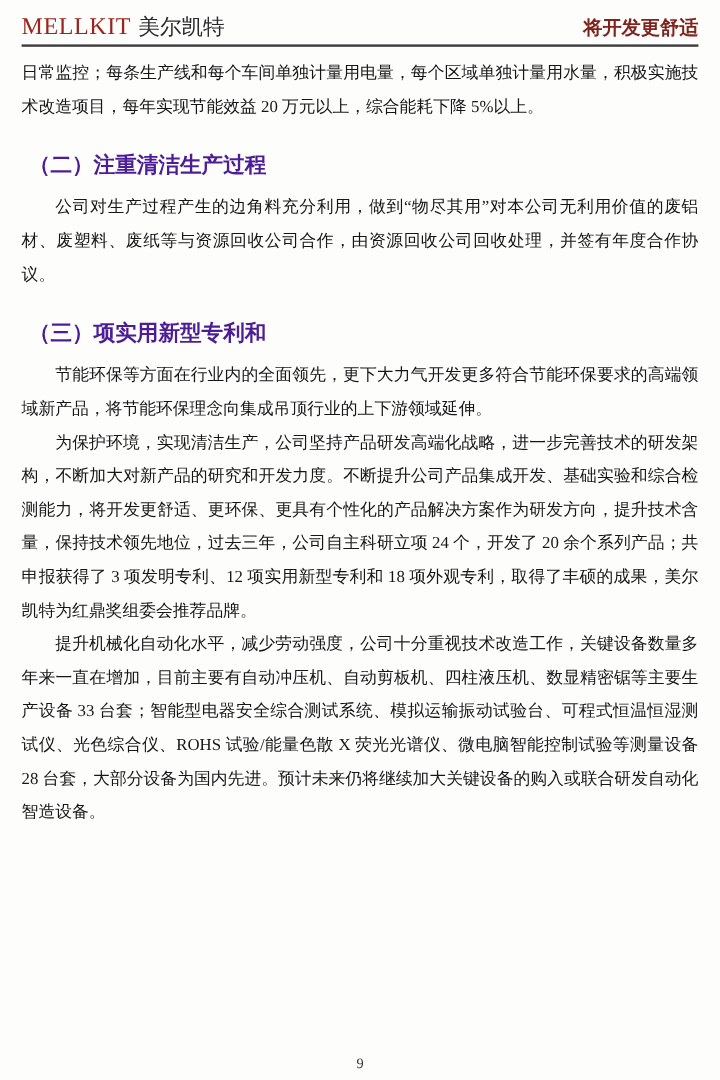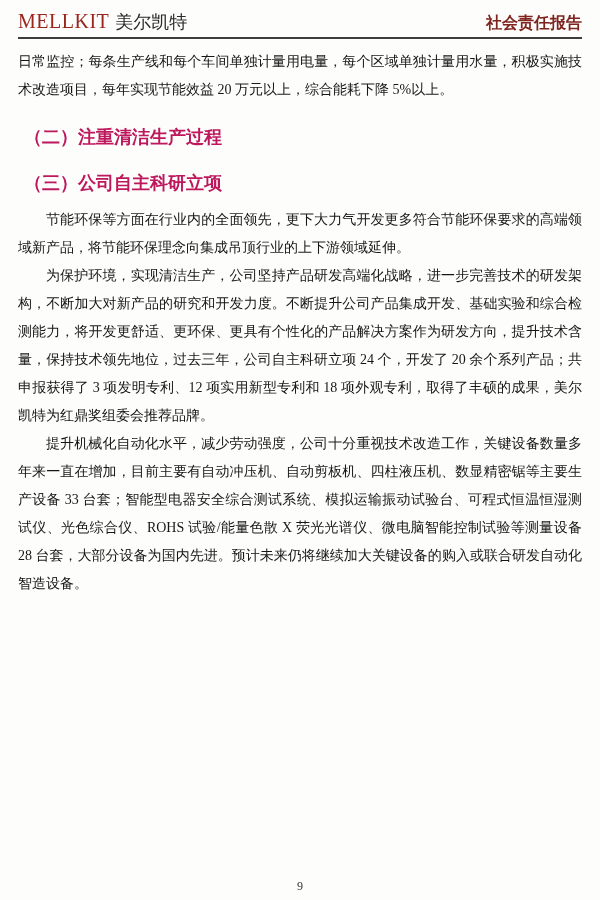"社会责任报告" div.report-title { text: 社会责任报告 -> 将开发更舒适 }
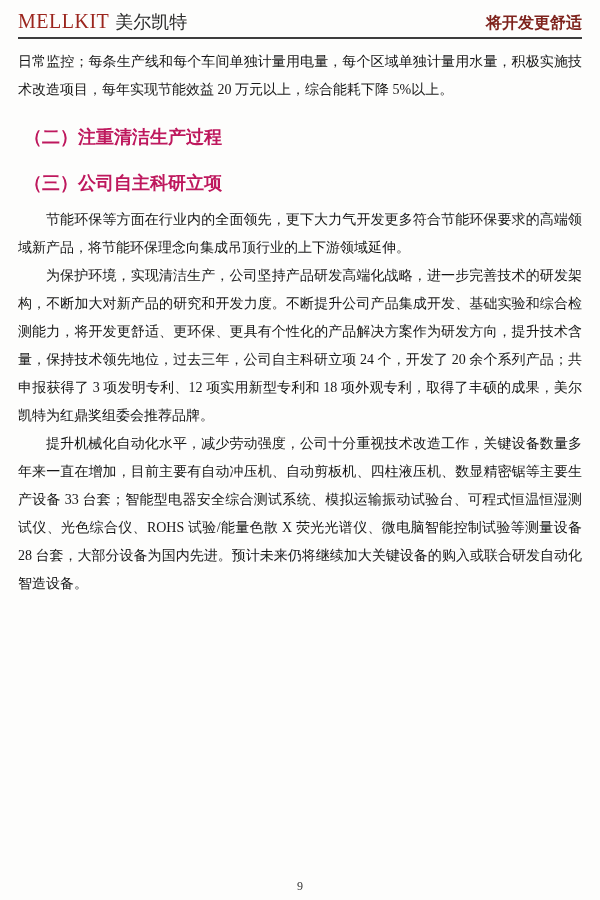"（二）注重清洁生产过程" .section-heading { color: #be185d -> #4c1d95 }
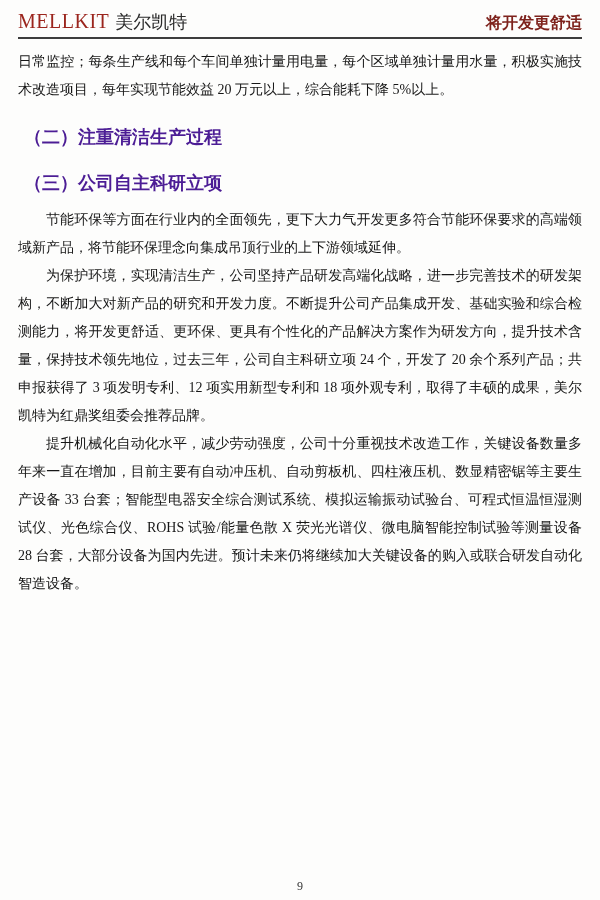"公司对生产过程产生的边角料充分利用，做到“物尽其用”对本公司无利用价值的废铝材、" p.para { html: none -> <p>公司对生产过程产生的边角料充分利用，做到“物尽其用”对本公司无利用价值的废铝材、废塑料、废纸等与资源回收公司合作，由资源回收公司回收处理，并签有年度合作协议。</p> }
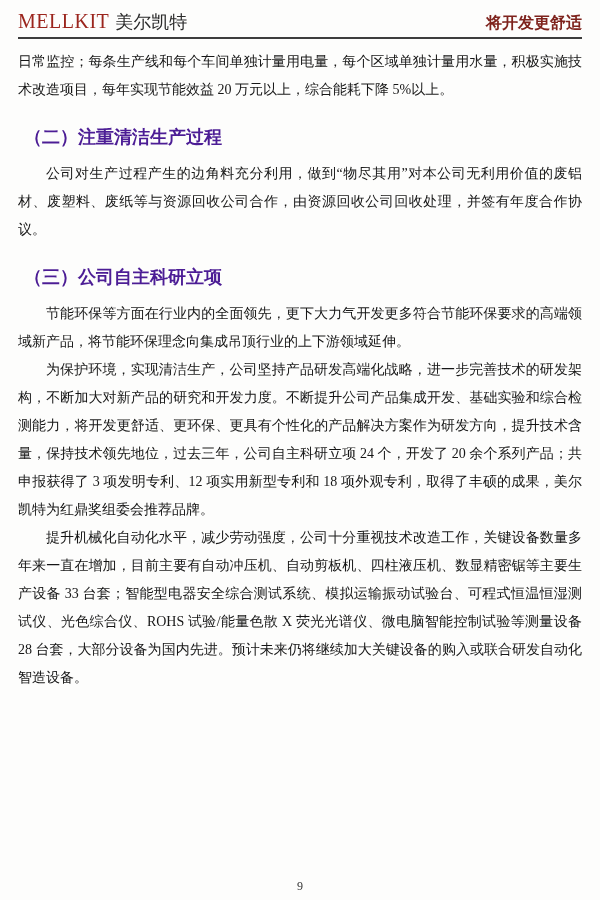"（三）公司自主科研立项" h2.section-heading { text: 公司自主科研立项 -> 项实用新型专利和 }
